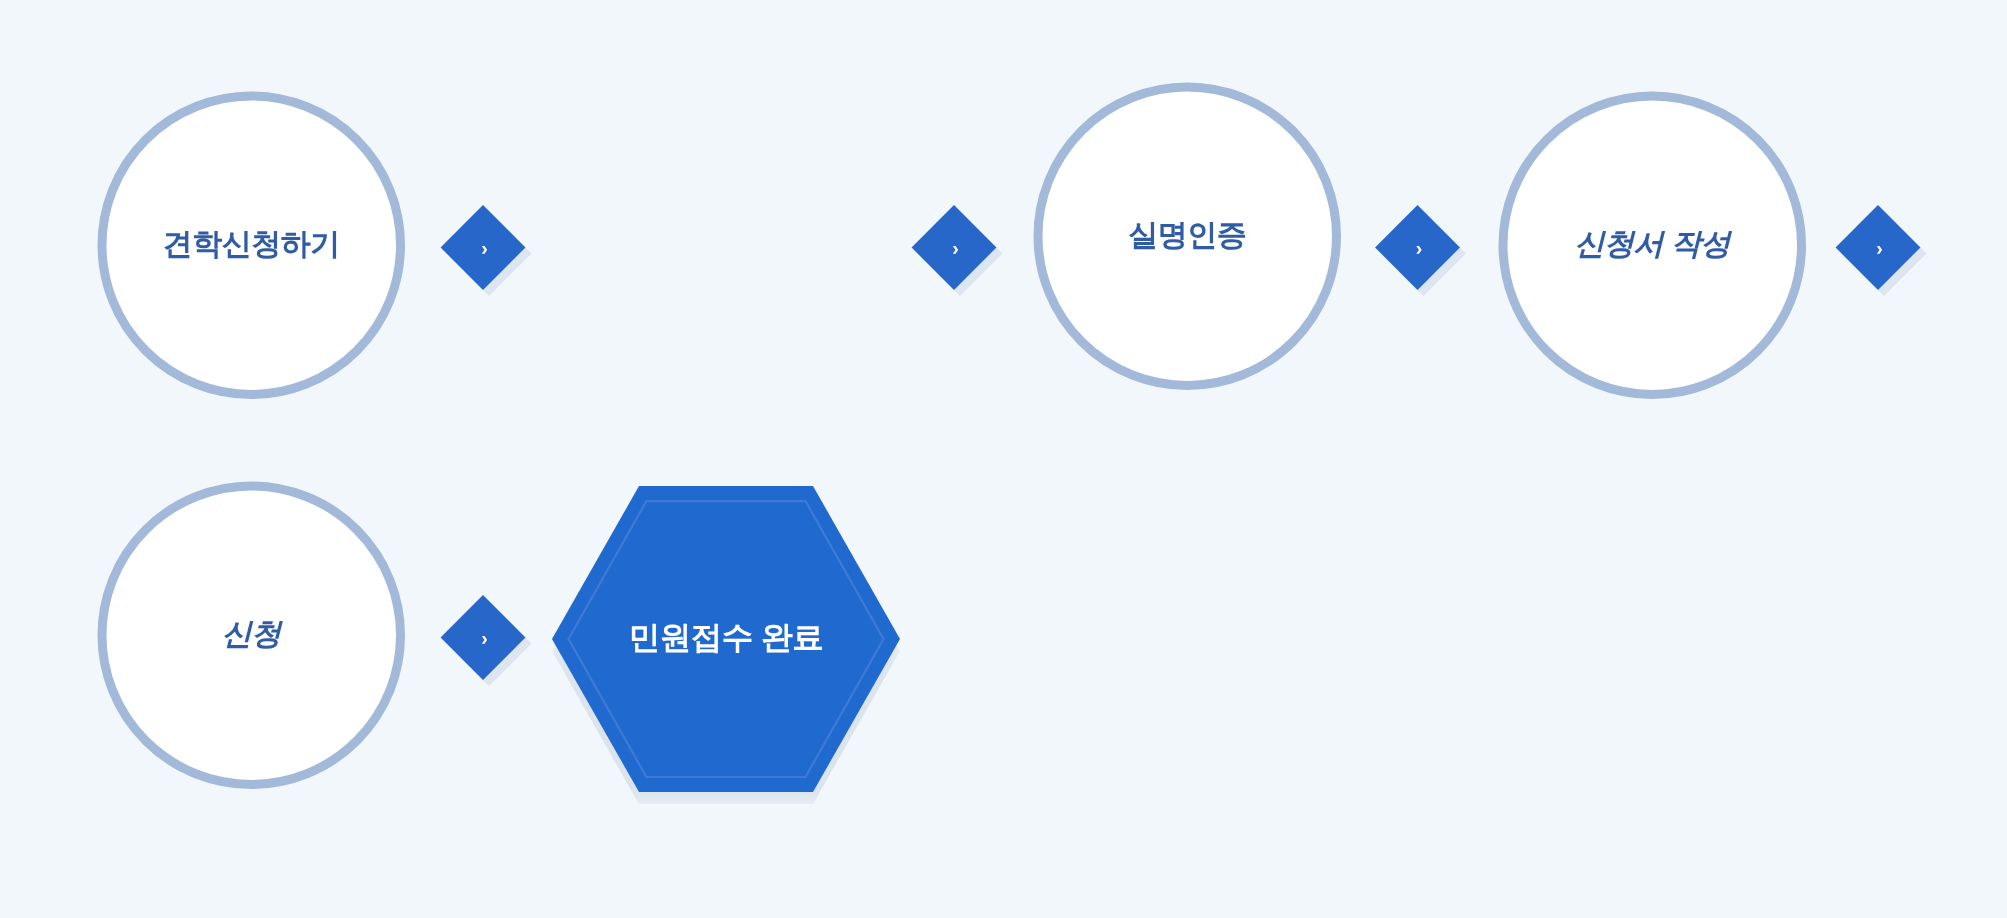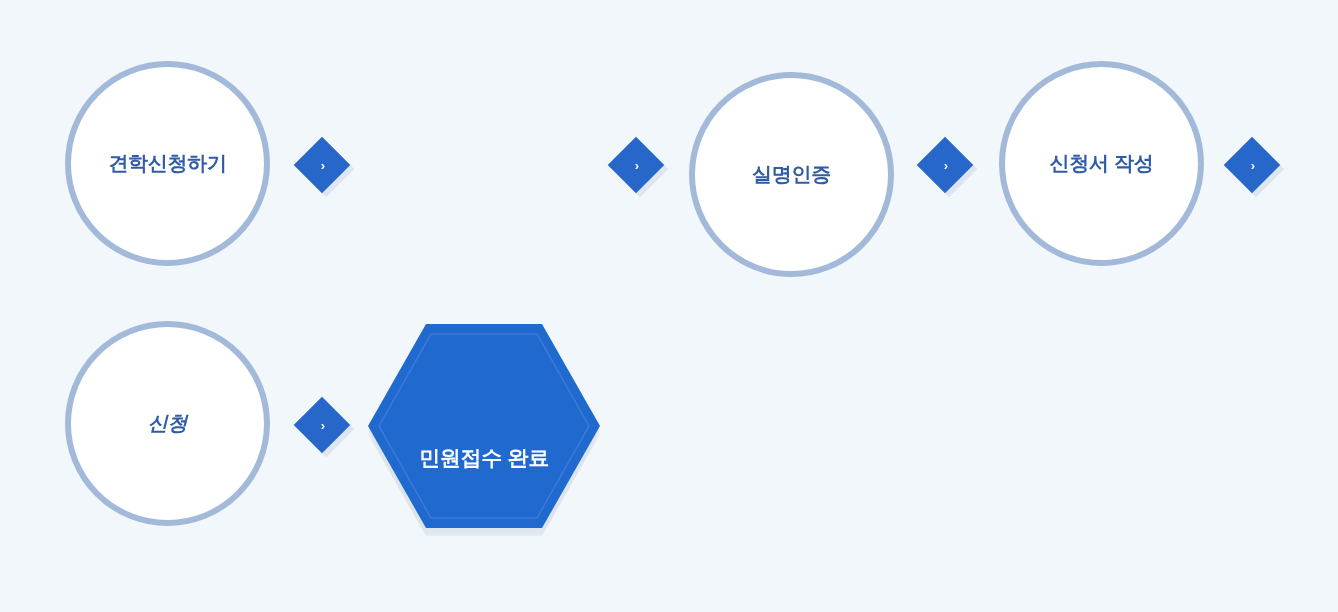"실명인증" div.step-circle { top: 72px -> 55px }
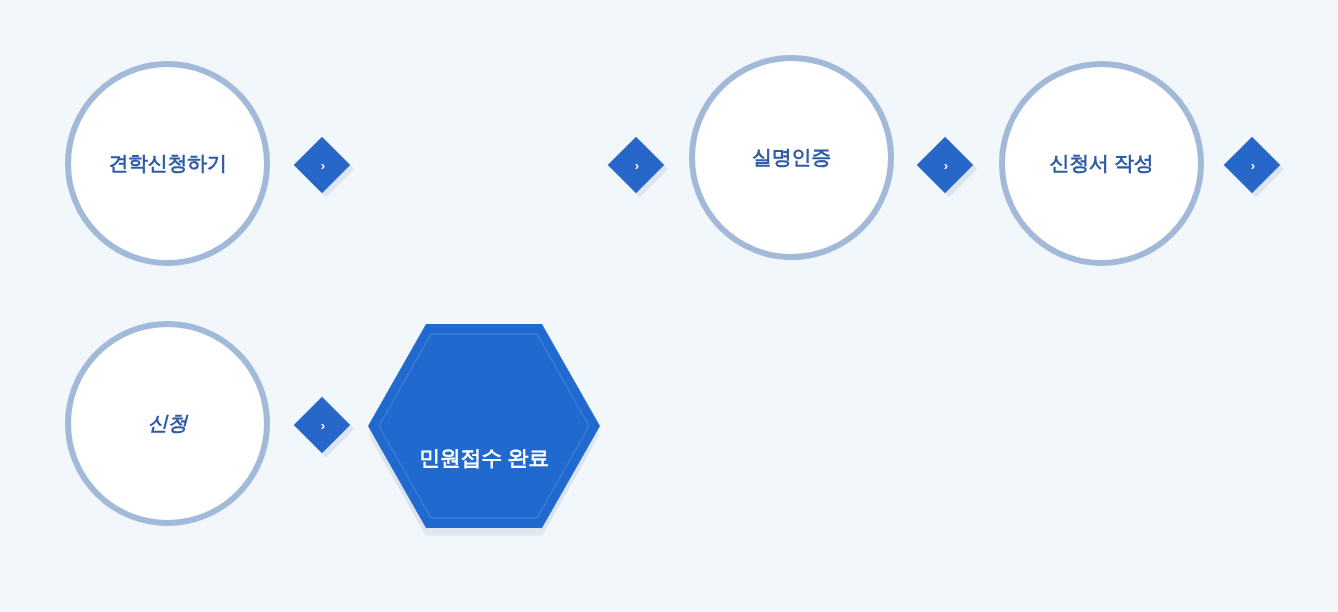"신청서 작성" div.step-circle { font-style: none -> italic }
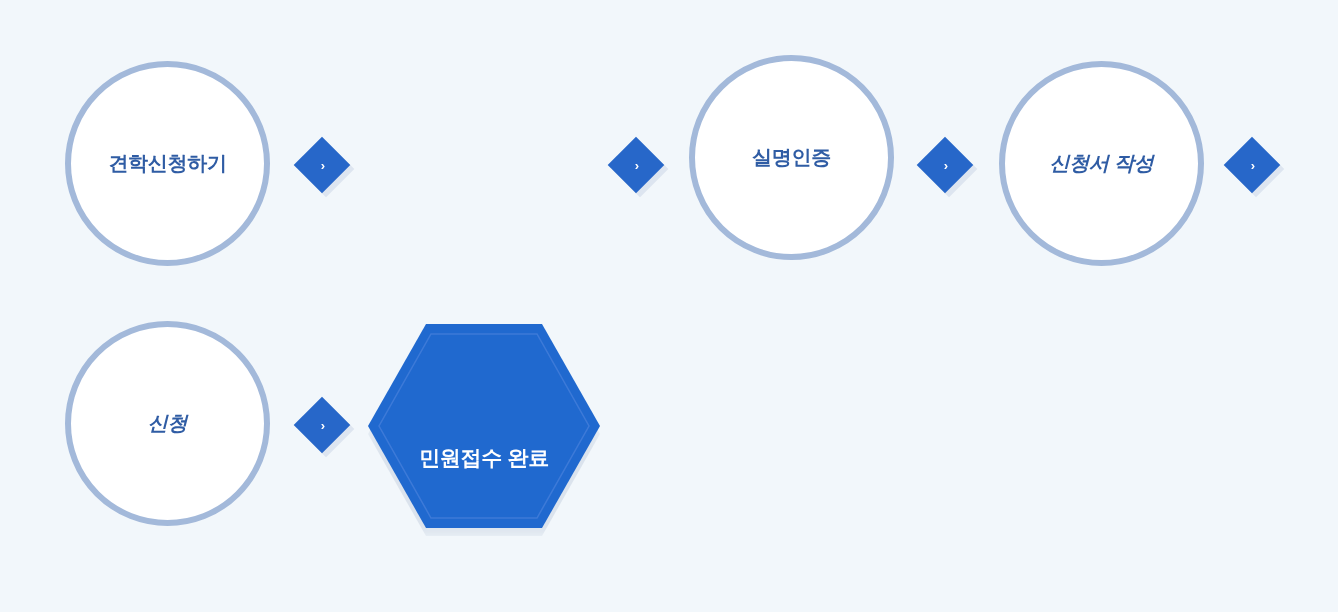"민원접수 완료" .step-hexagon .hex-label-wrap { margin-top: 32px -> none }
